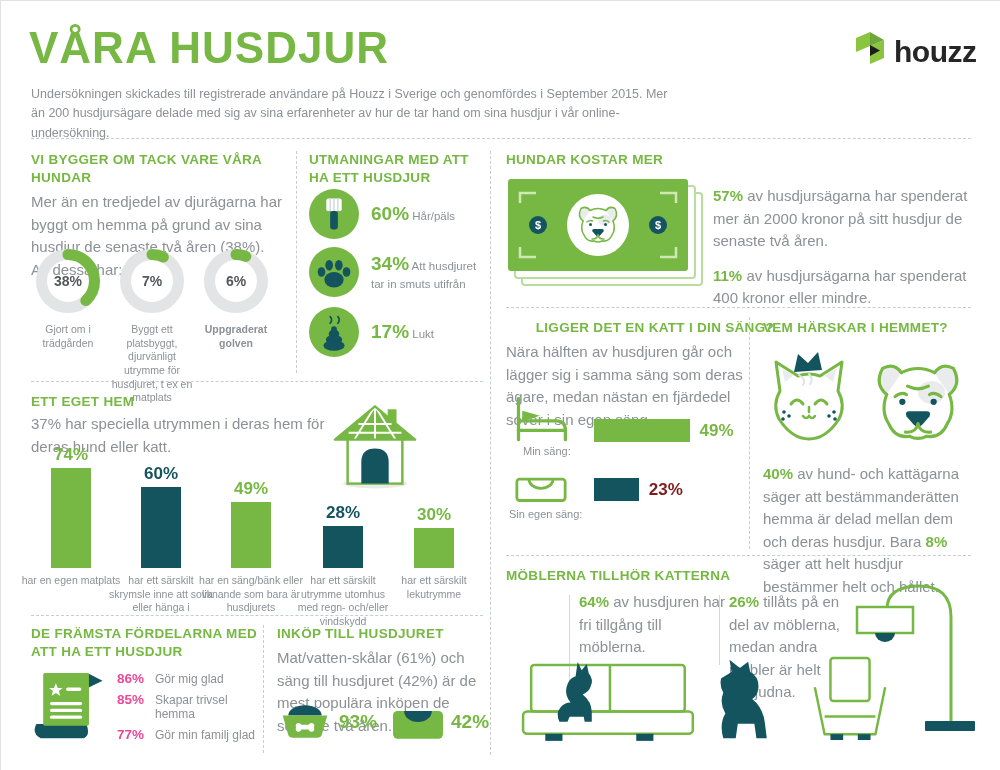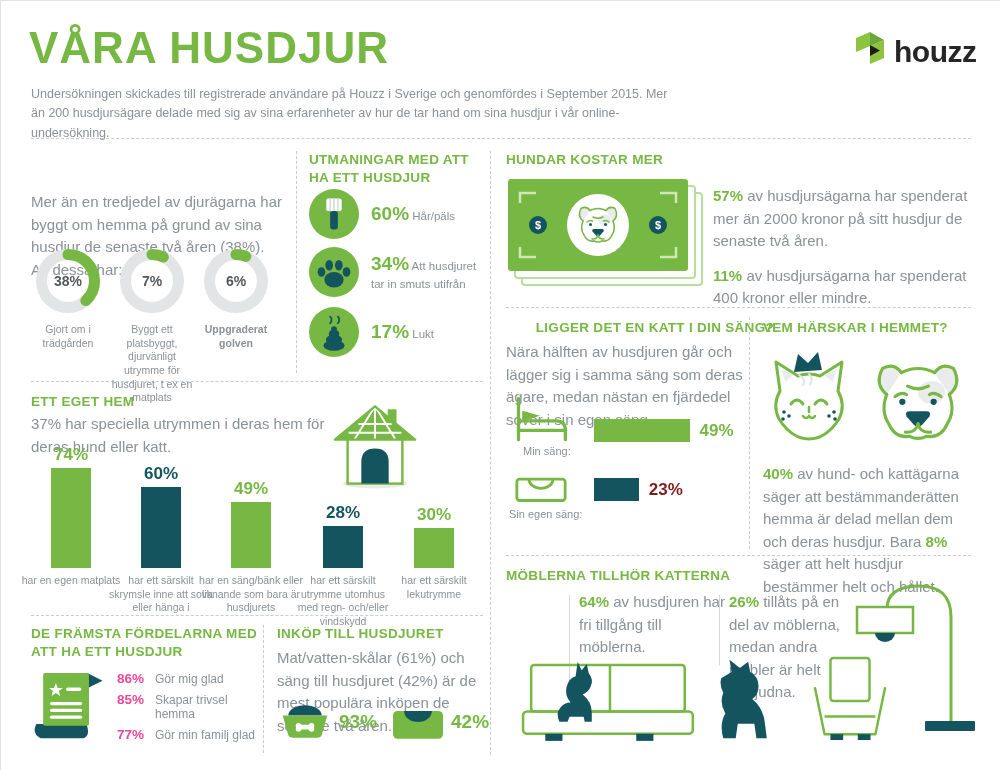"VI BYGGER OM TACK VARE" div.abs { html: none -> <div>VI BYGGER OM TACK VARE VÅRA HUNDAR</div> }
